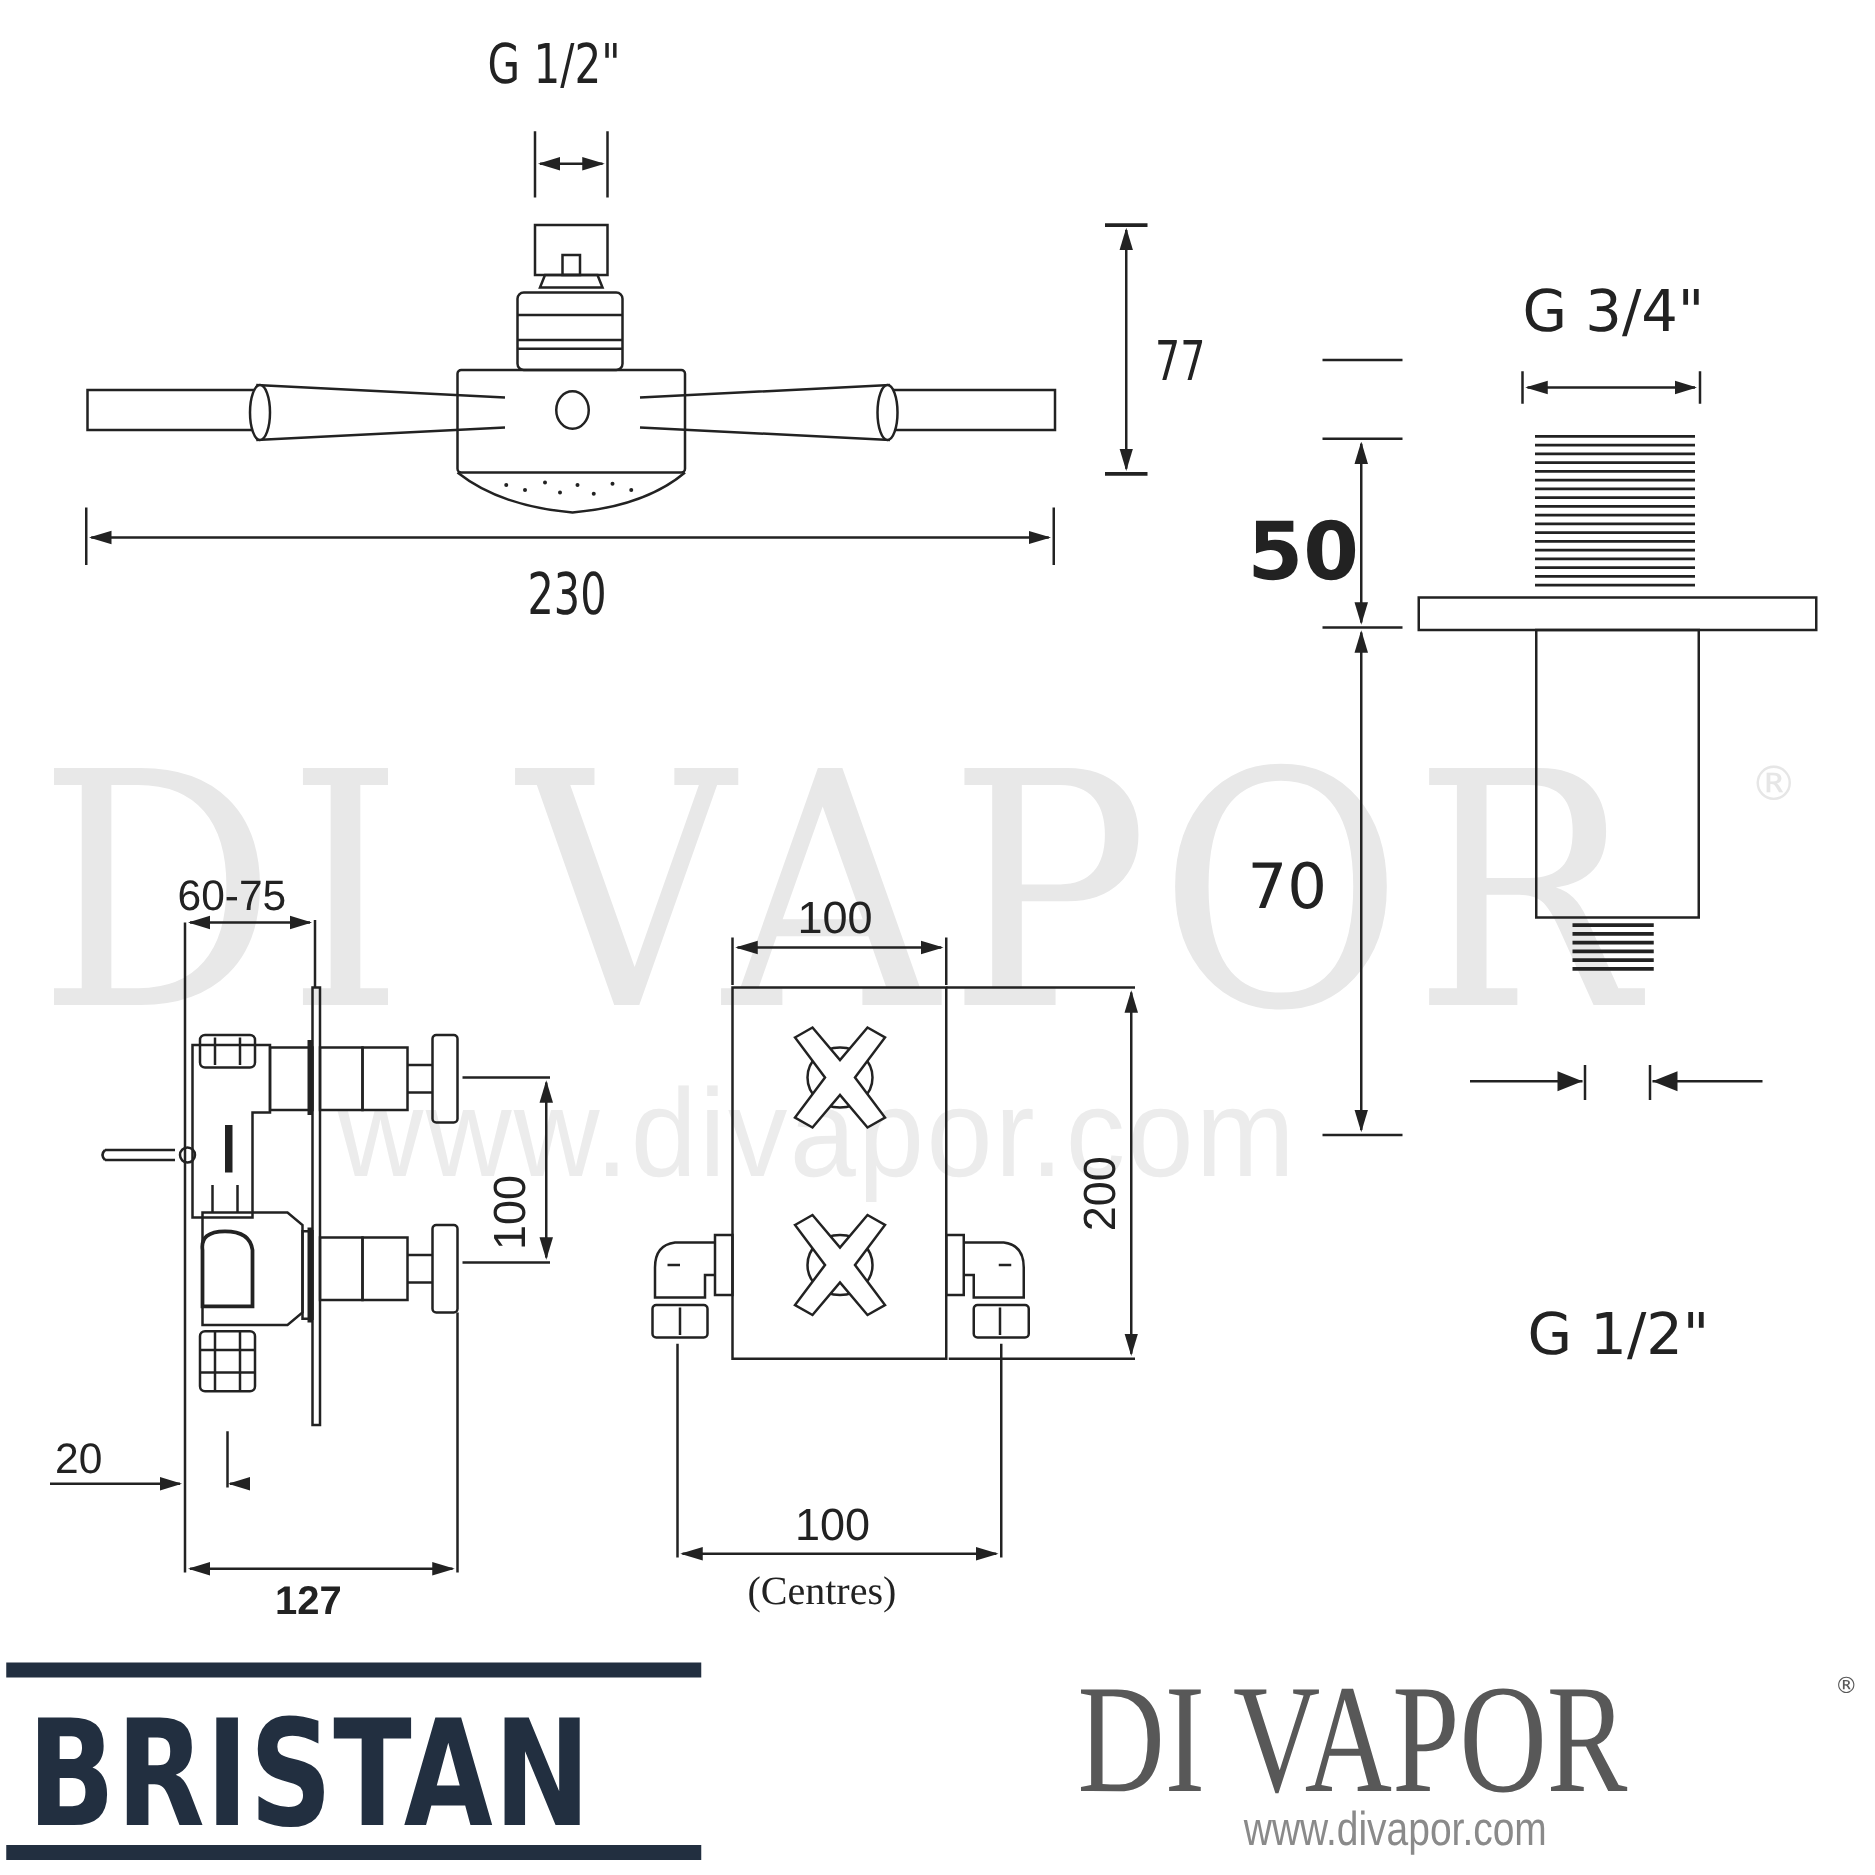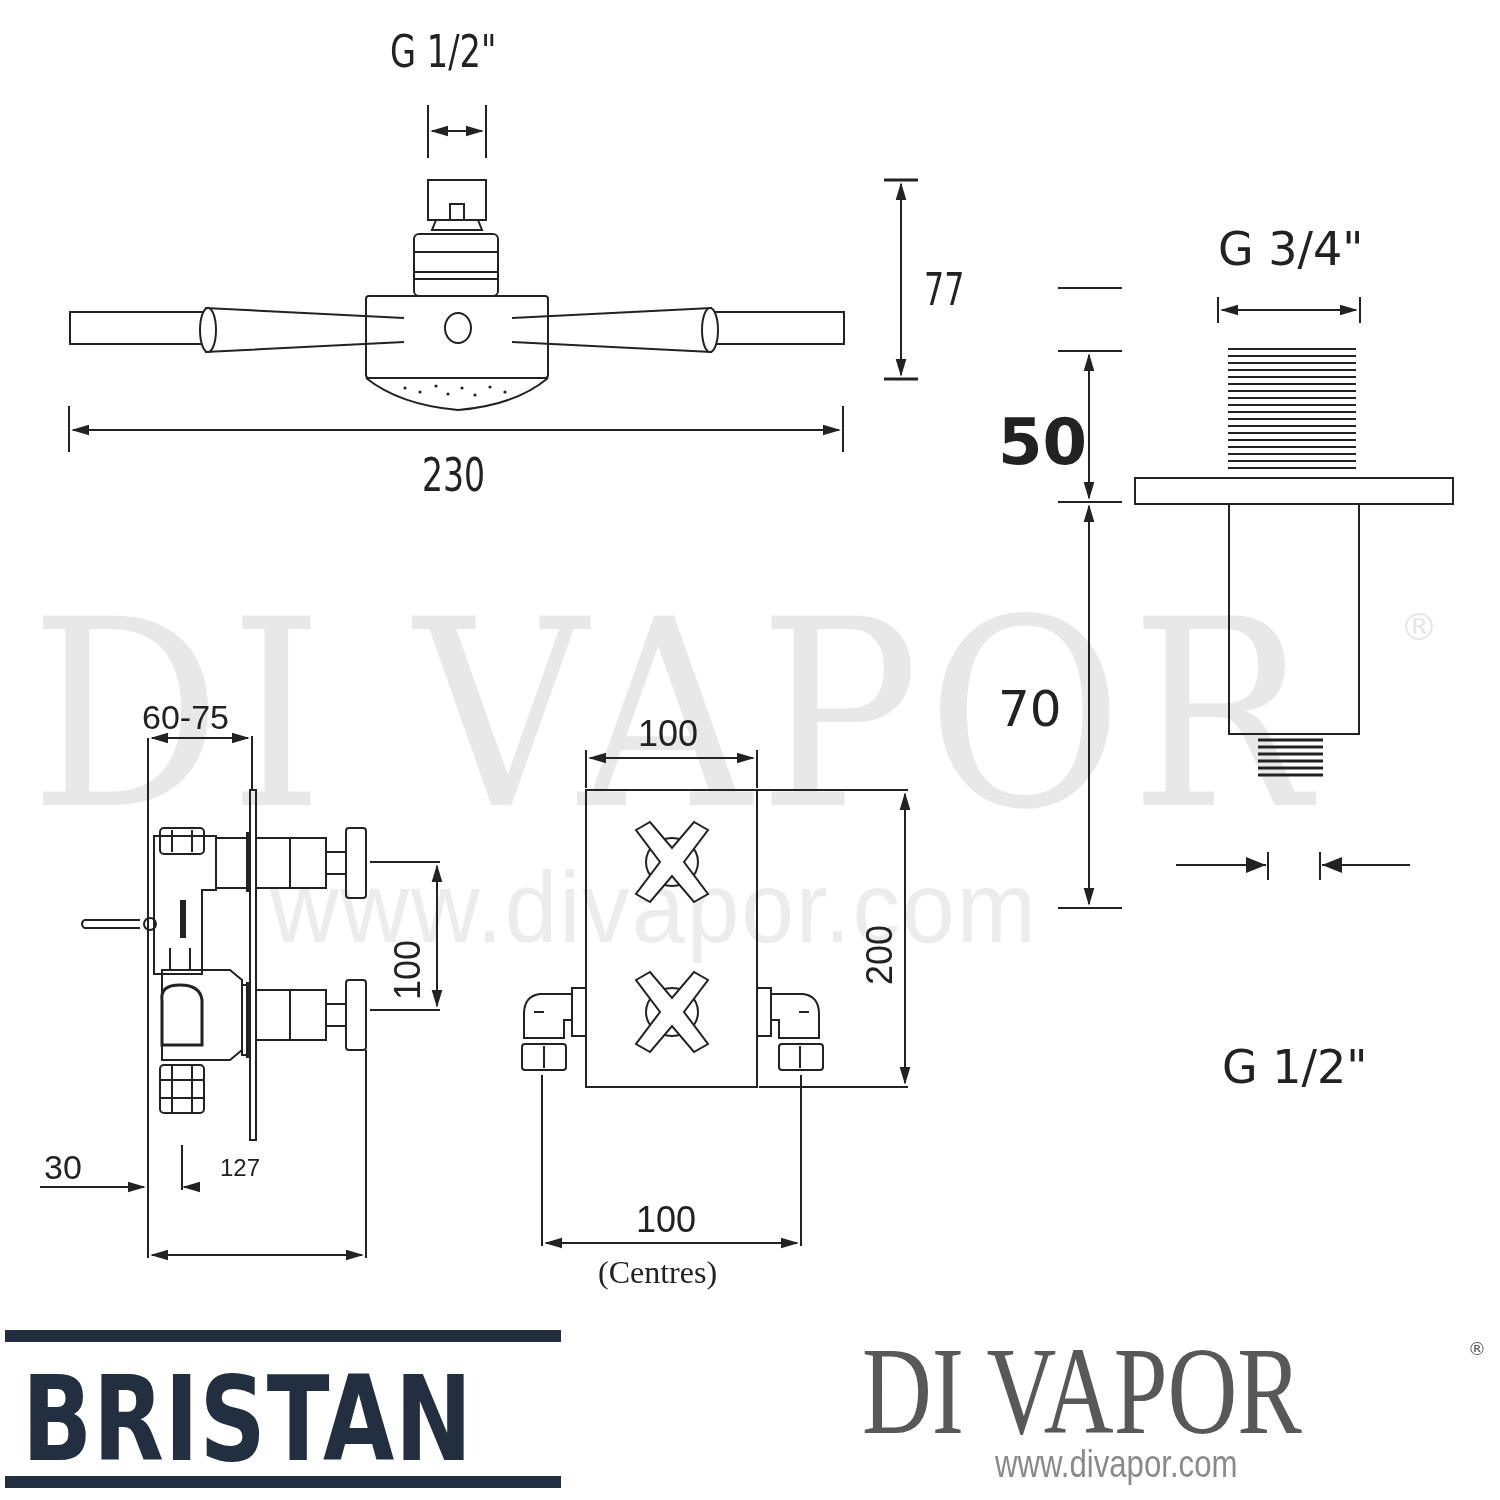"30" div.lbl { text: 30 -> 20 }
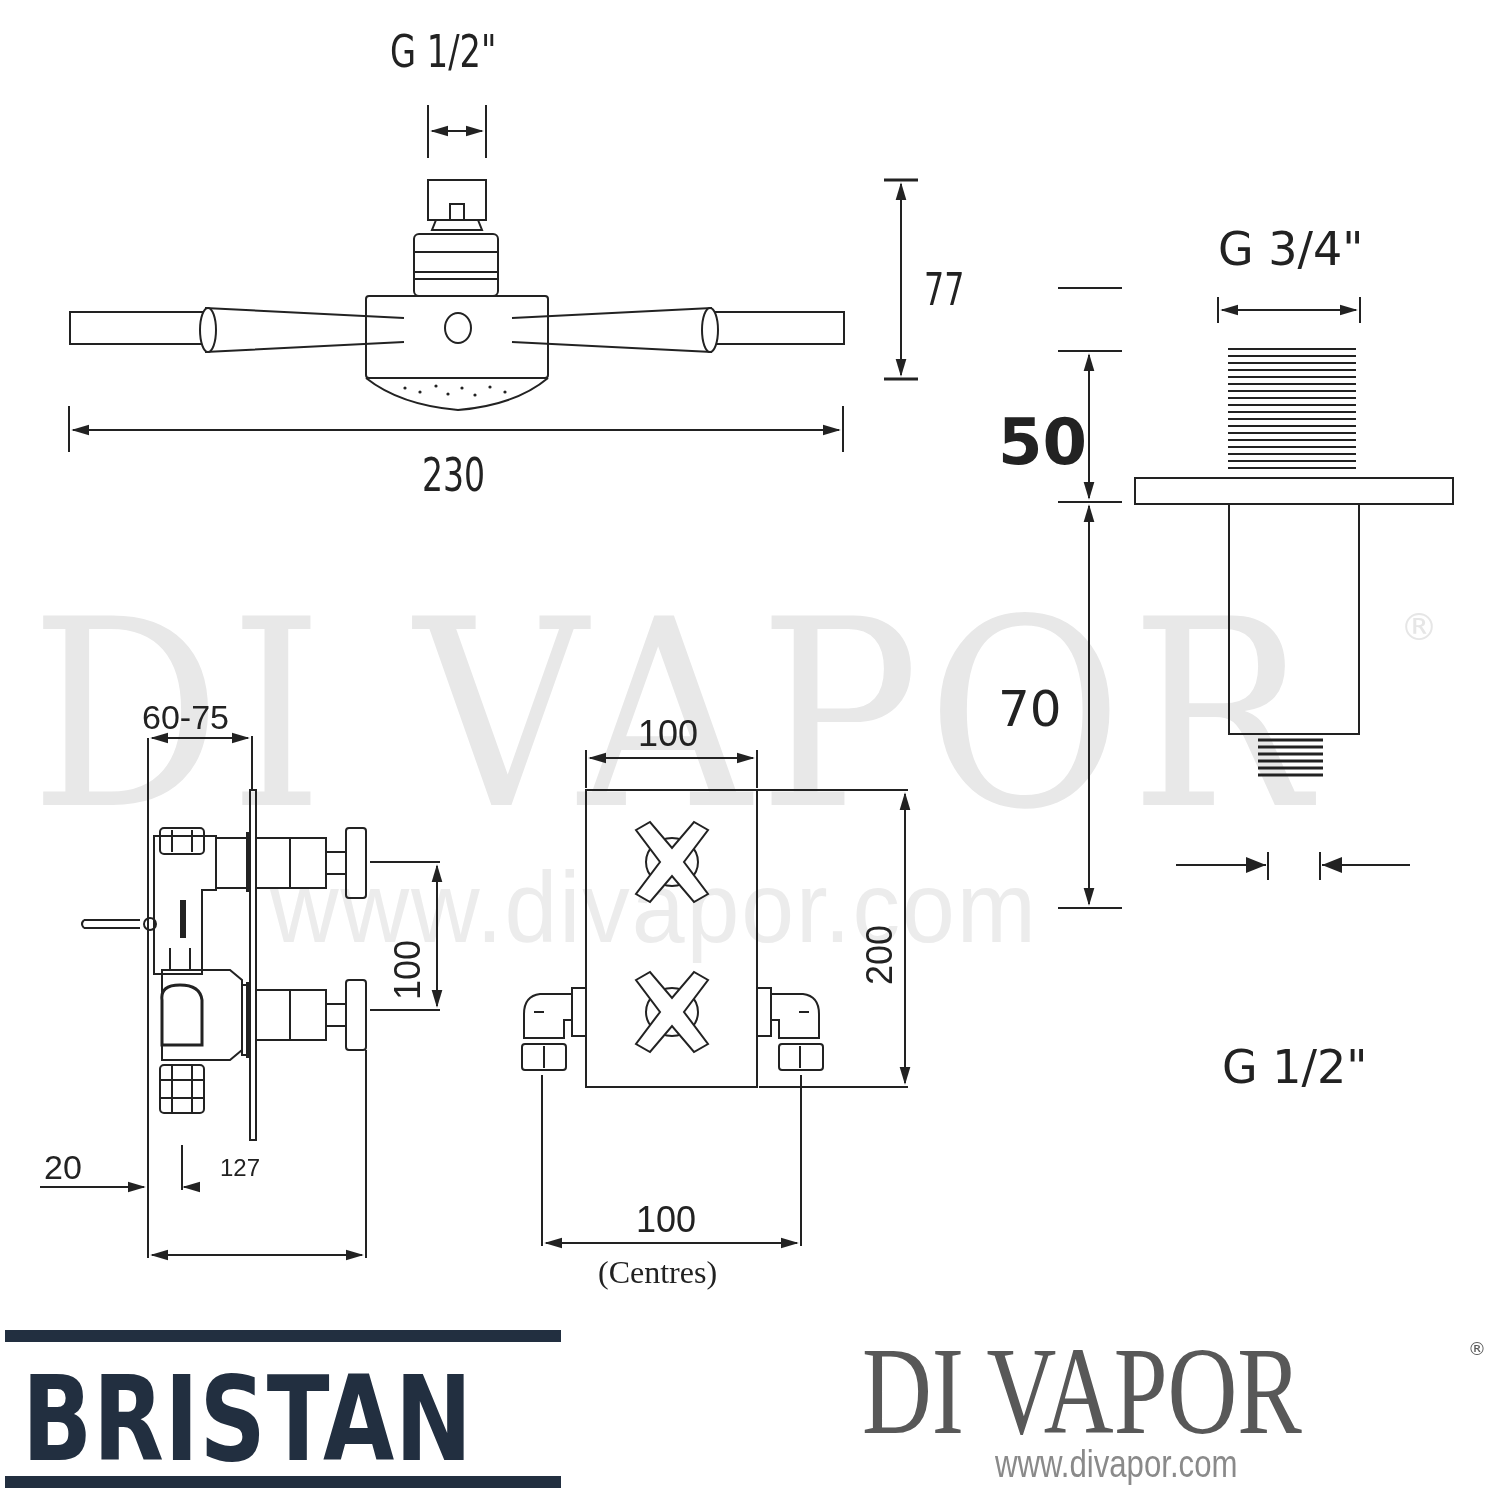"127" div.lbl { font-size: 24px -> 32px; font-weight: none -> bold; top: 1156px -> 1264px }
